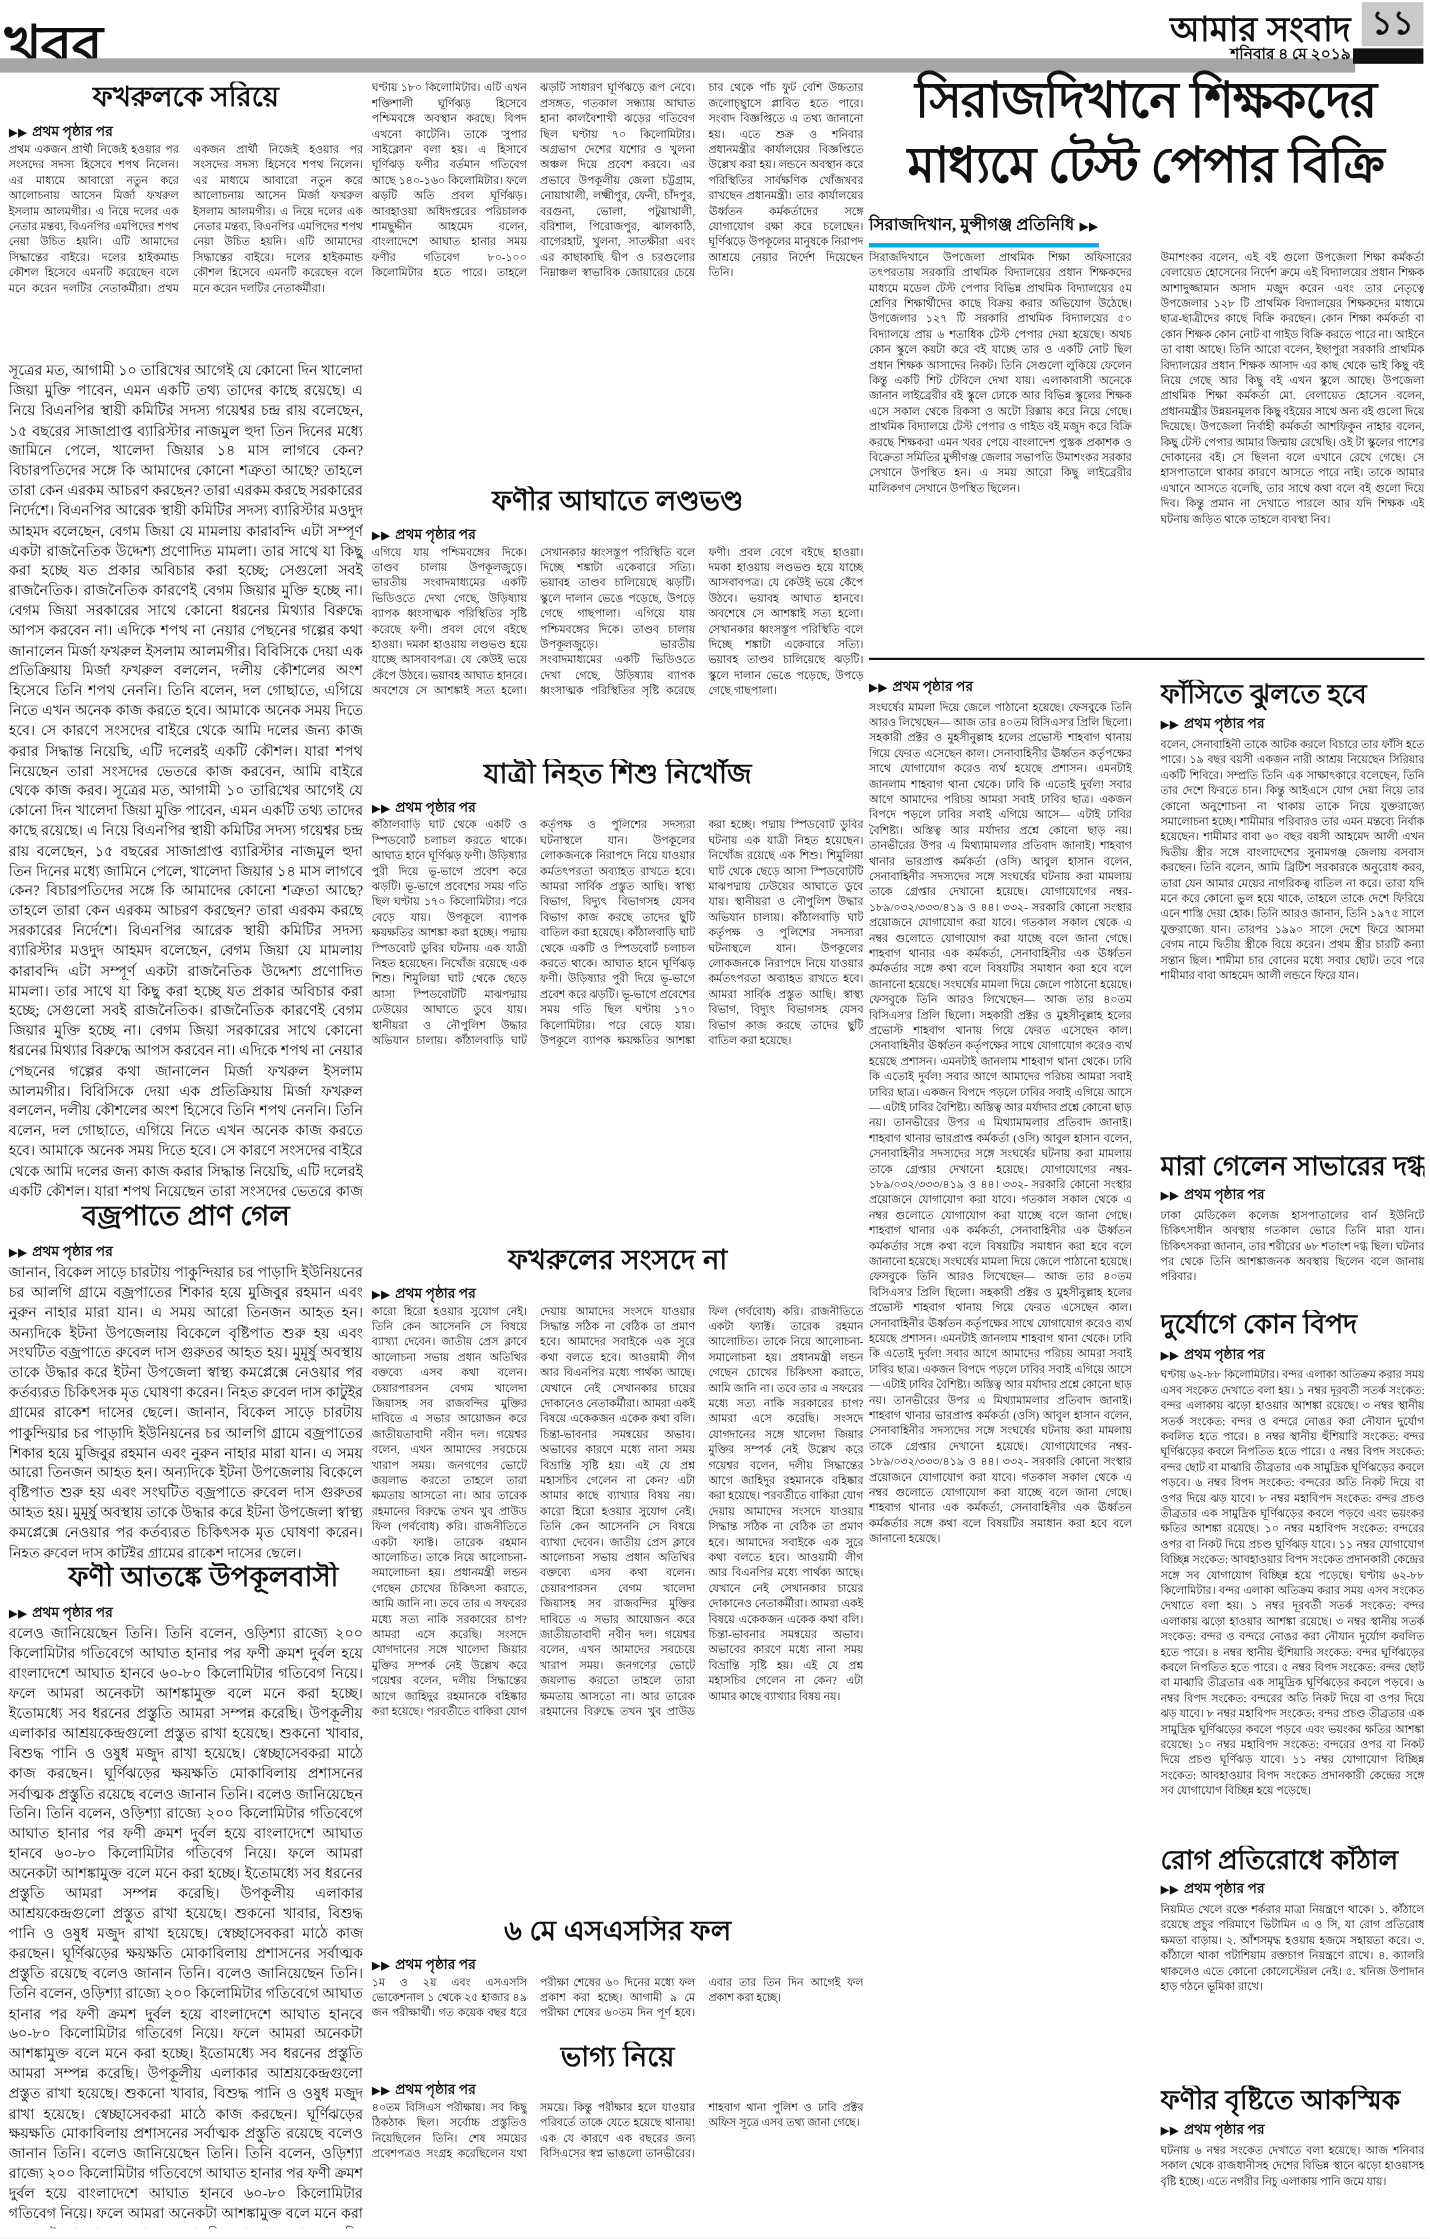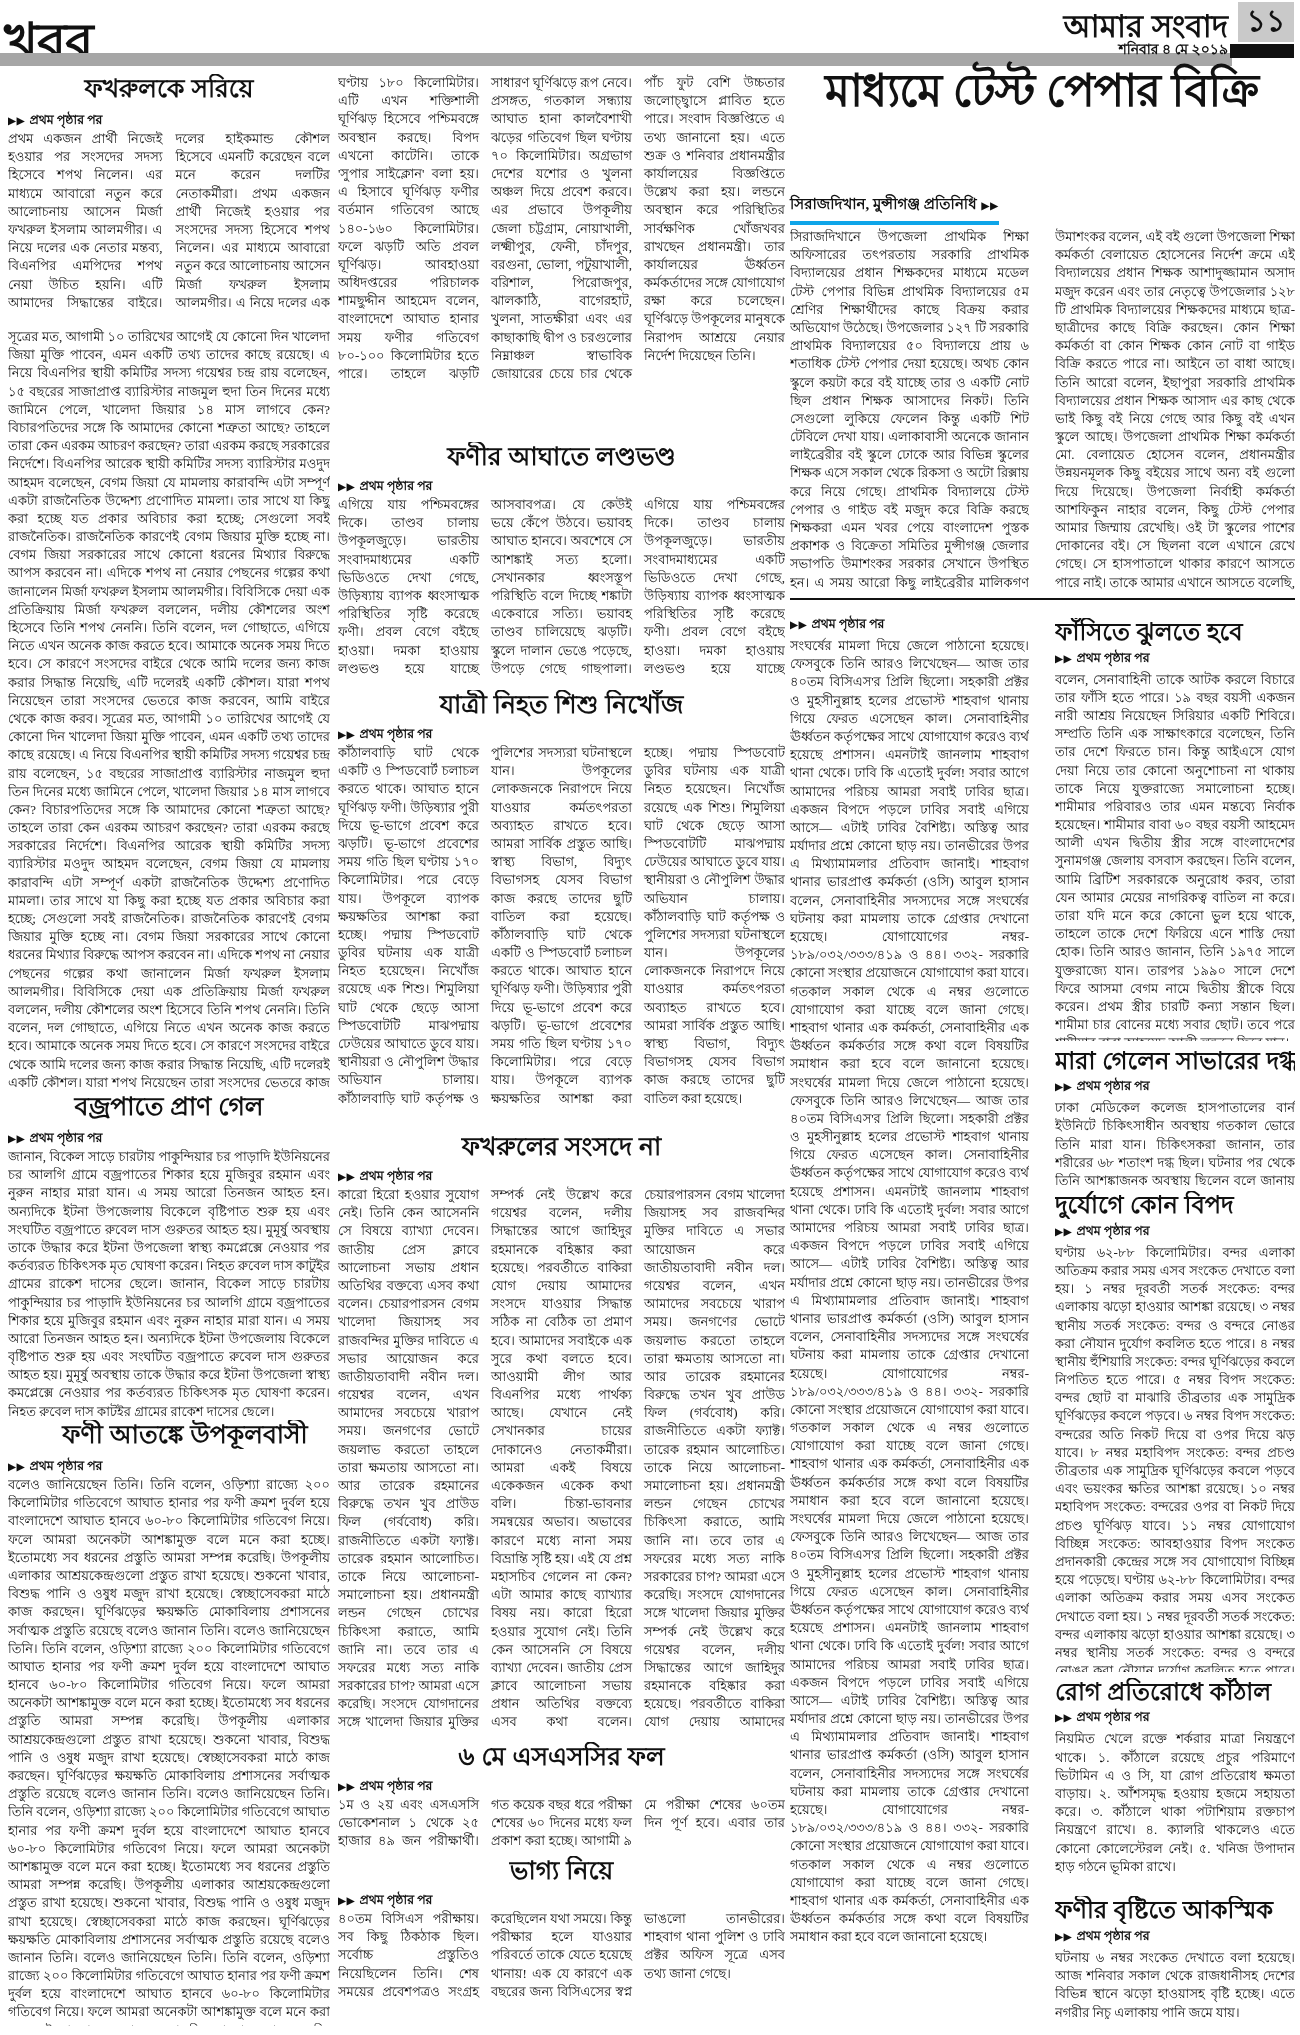"ঘণ্টায় ১৮০ কিলোমিটার। এটি এখন" .body-txt { font-size: 13px -> 10px }
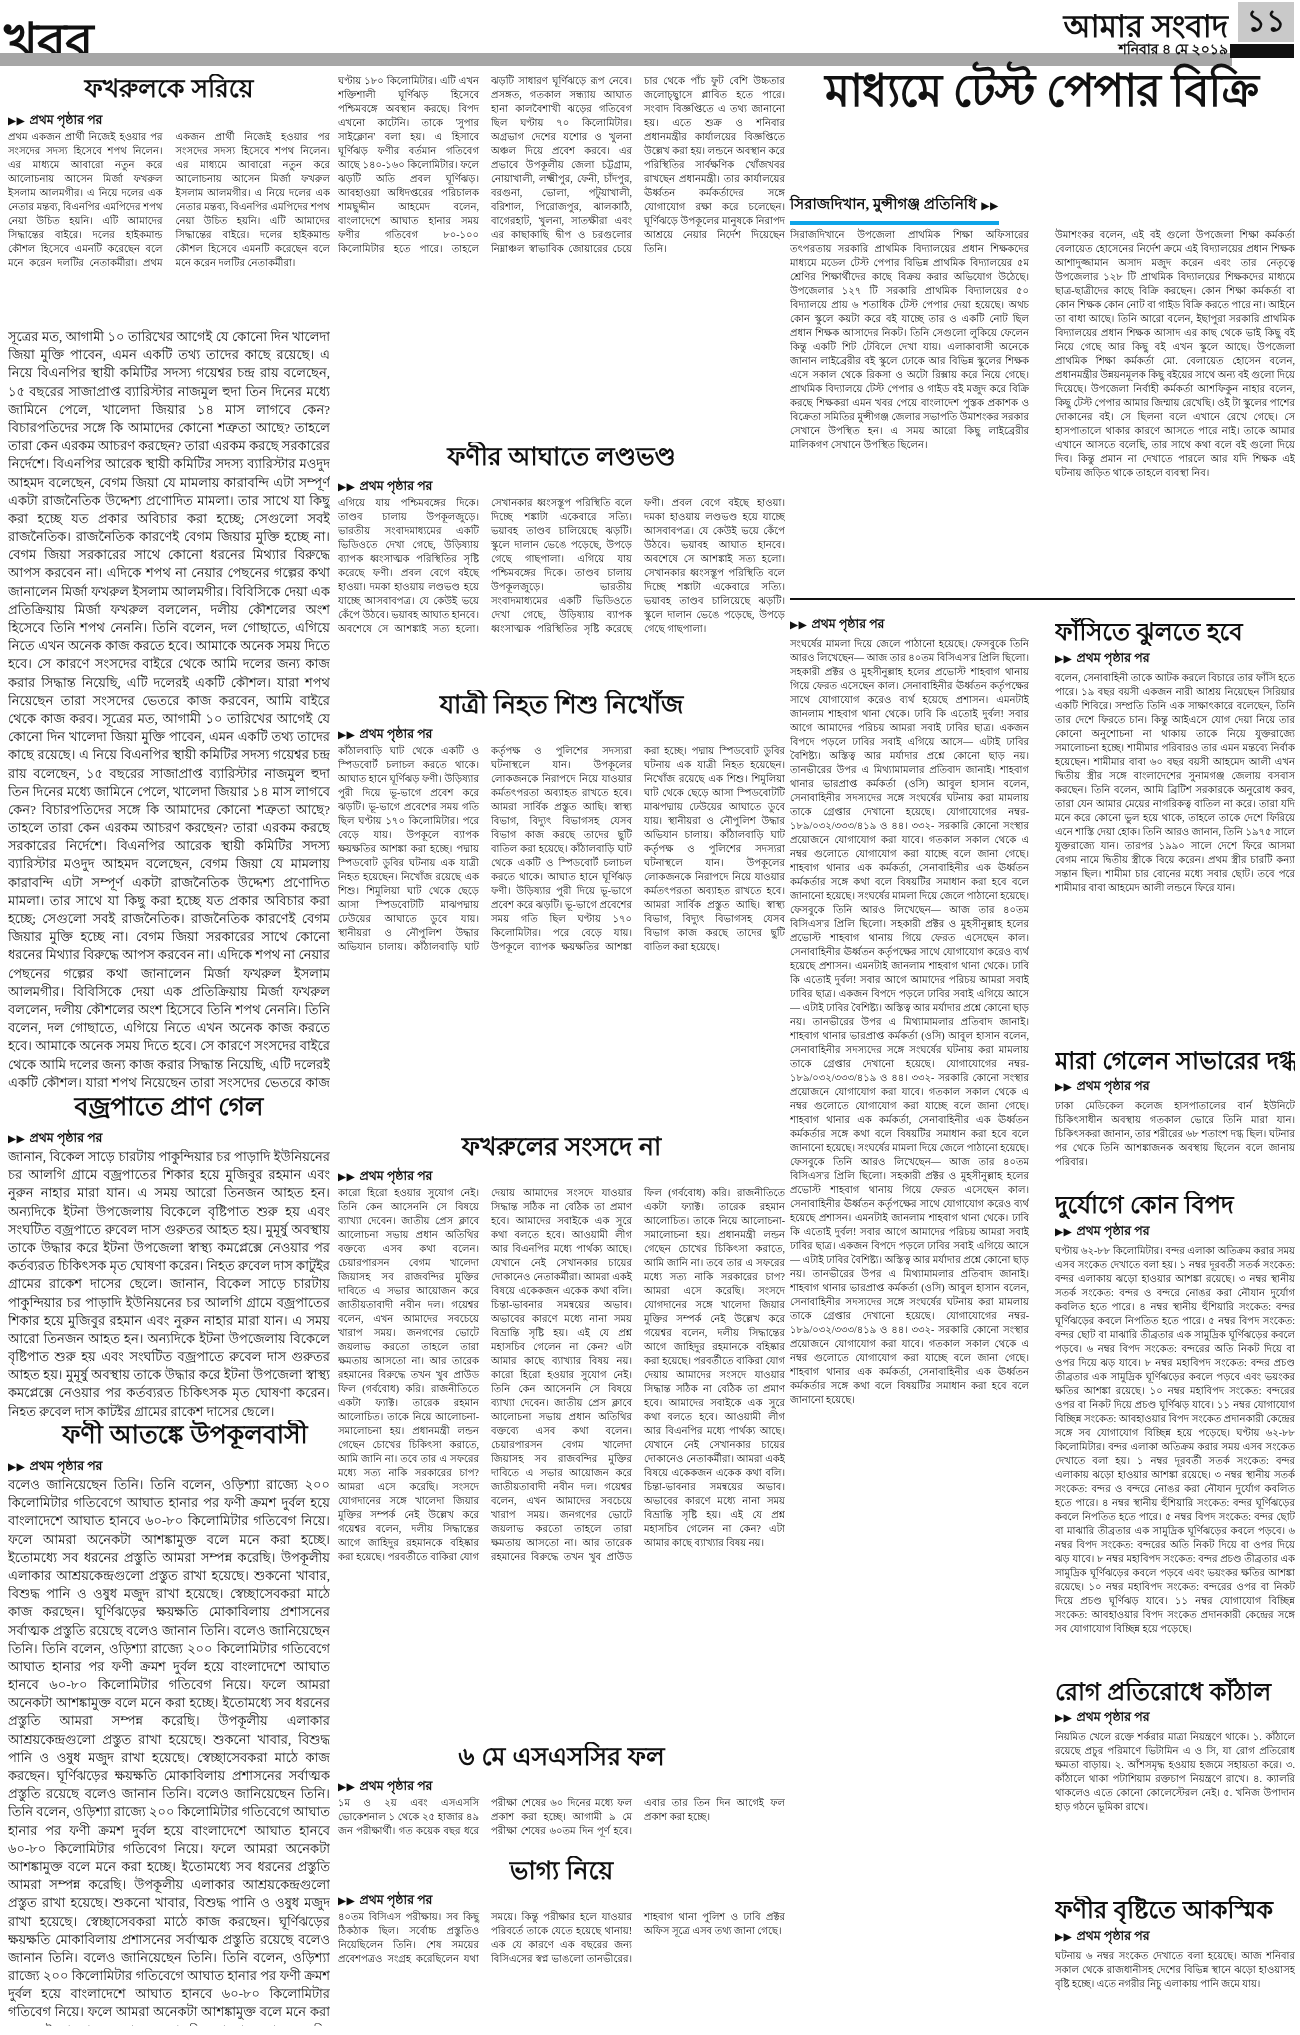"সিরাজদিখানে শিক্ষকদের" div { html: none -> <div>সিরাজদিখানে শিক্ষকদের</div> }
